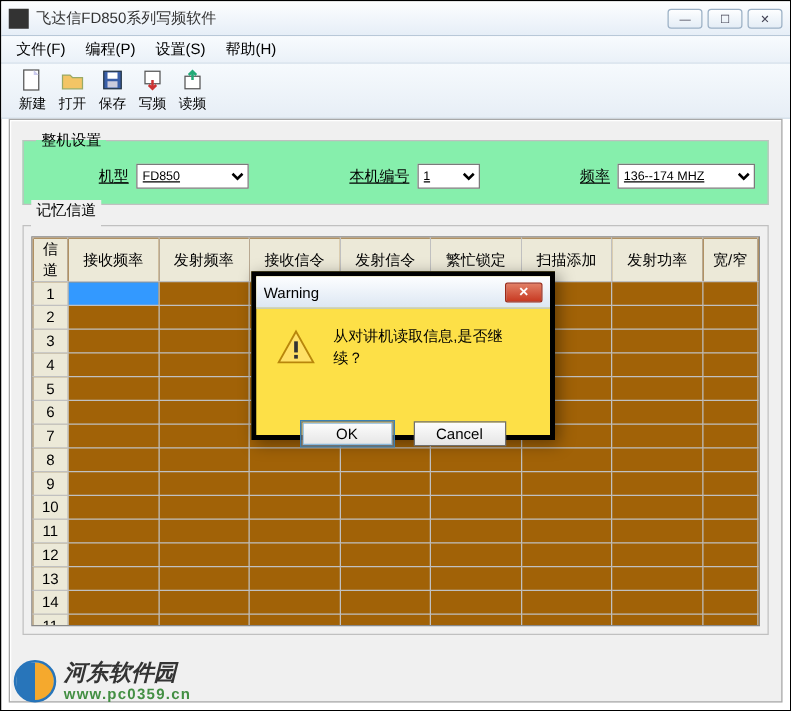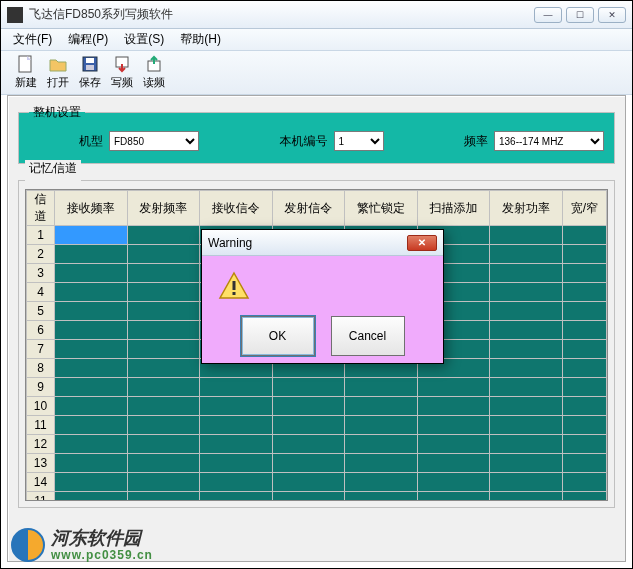"整机设置" fieldset { background: #14b8a6 -> #86efac }
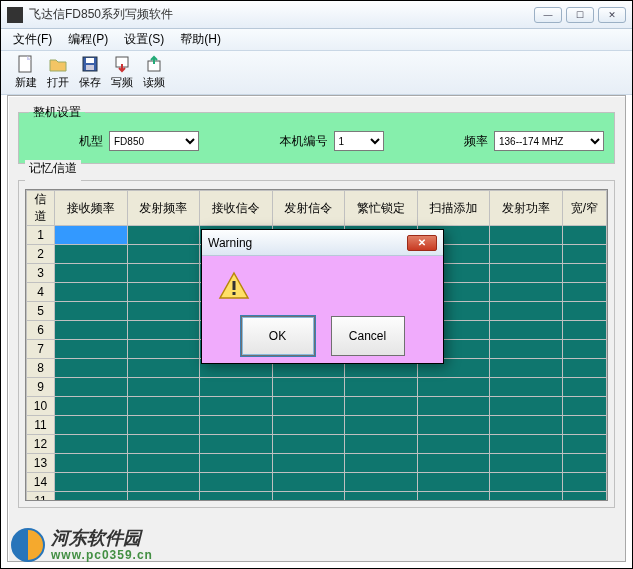"机型" .settings-row { text-decoration: none -> underline }
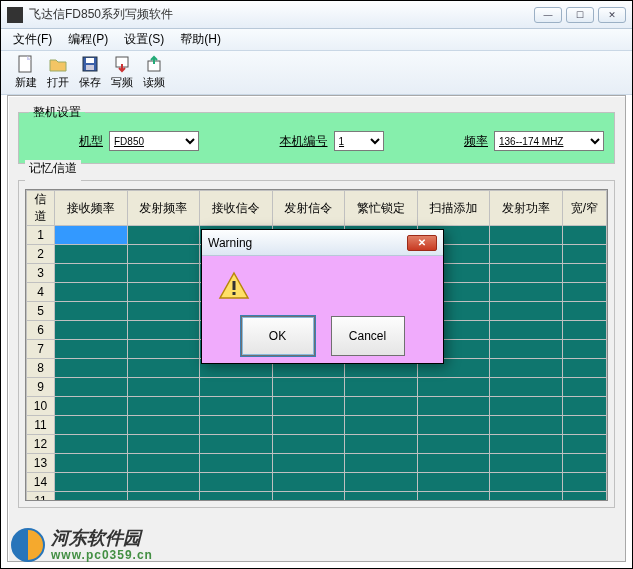"信道" .tablebox { background: #0f766e -> #a16207 }
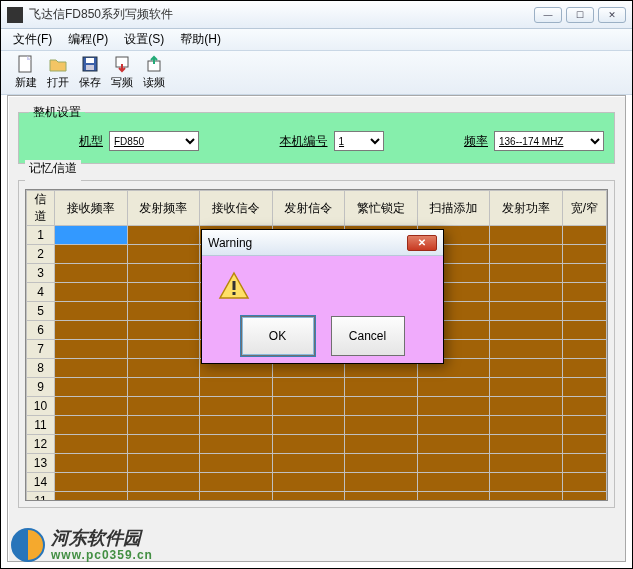"Warning" .dialog { background: #f0abfc -> #fde047; border: 1px solid #000000 -> 4px solid #000000; top: 228px -> 216px }
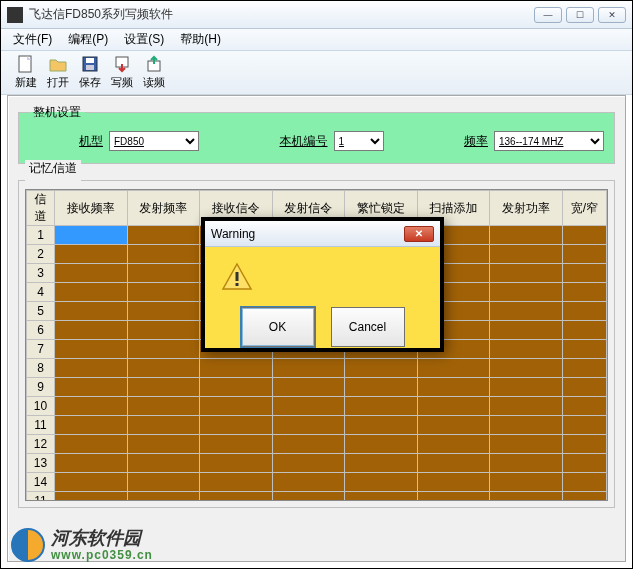"从对讲机读取信息,是否继续？" div.dmsg { html: none -> <div>从对讲机读取信息,是否继续？</div> }
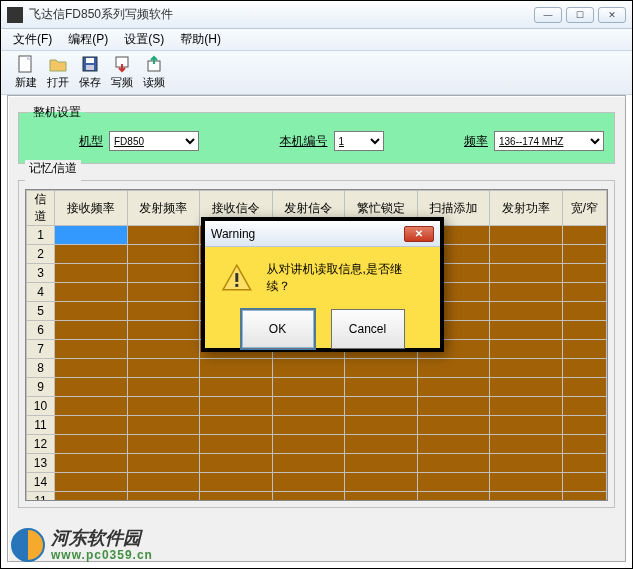"OK" .dialog button { height: 40px -> 20px; margin-top: none -> 28px }
